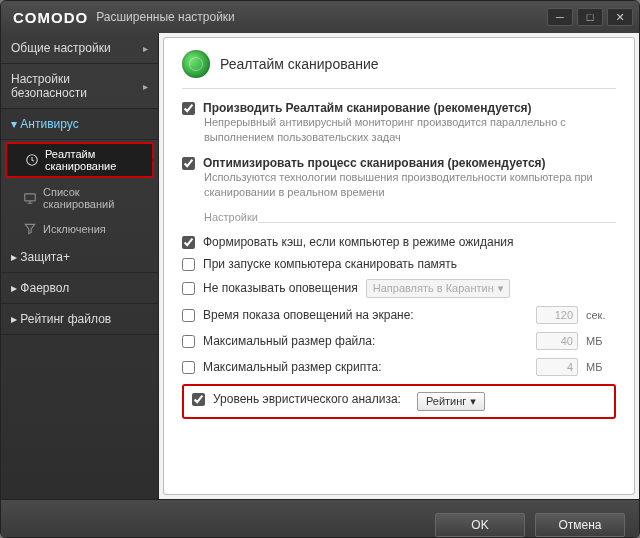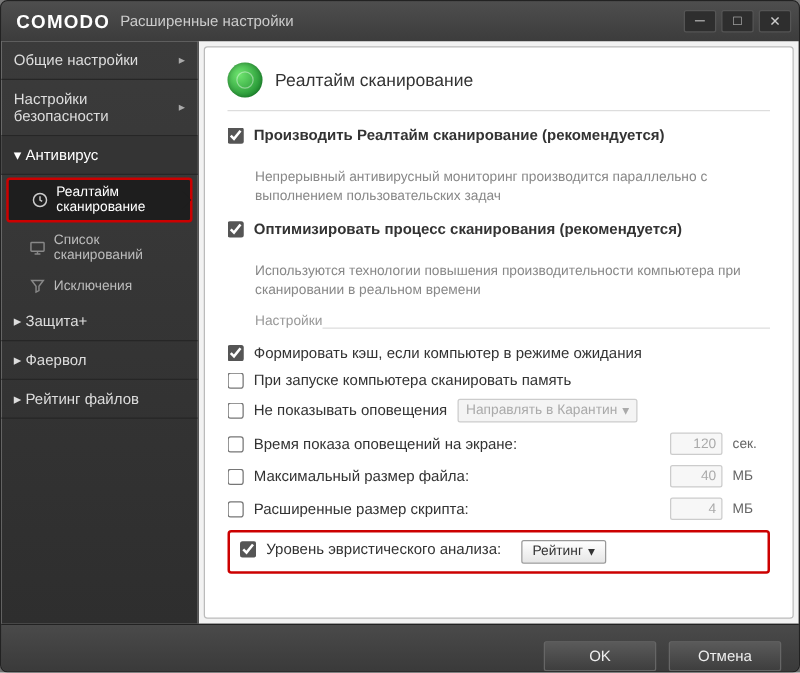"▾ Антивирус" .side-row.expanded { color: #ffffff -> #7dd3fc }
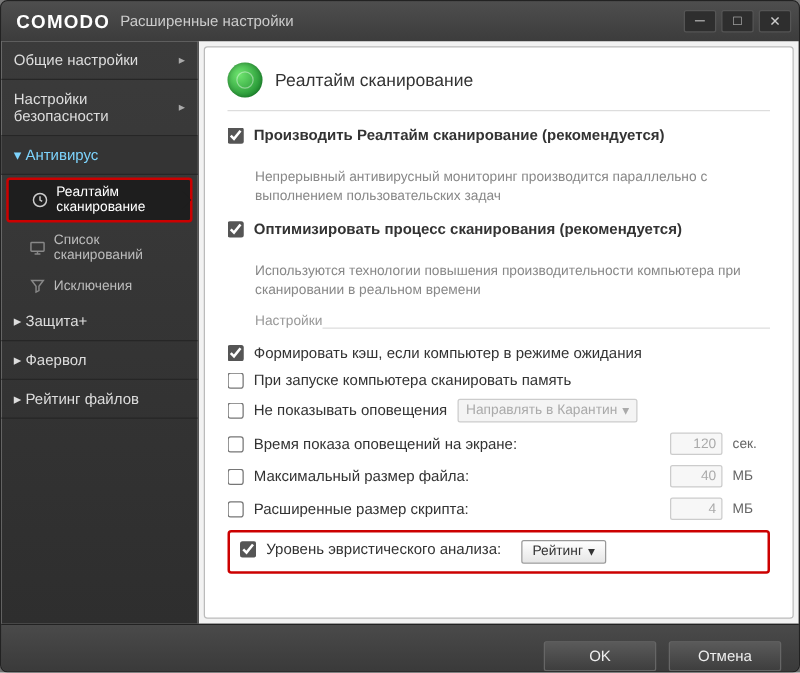"Непрерывный антивирусный мониторинг" .opt-desc { margin-top: 20px -> 0 }
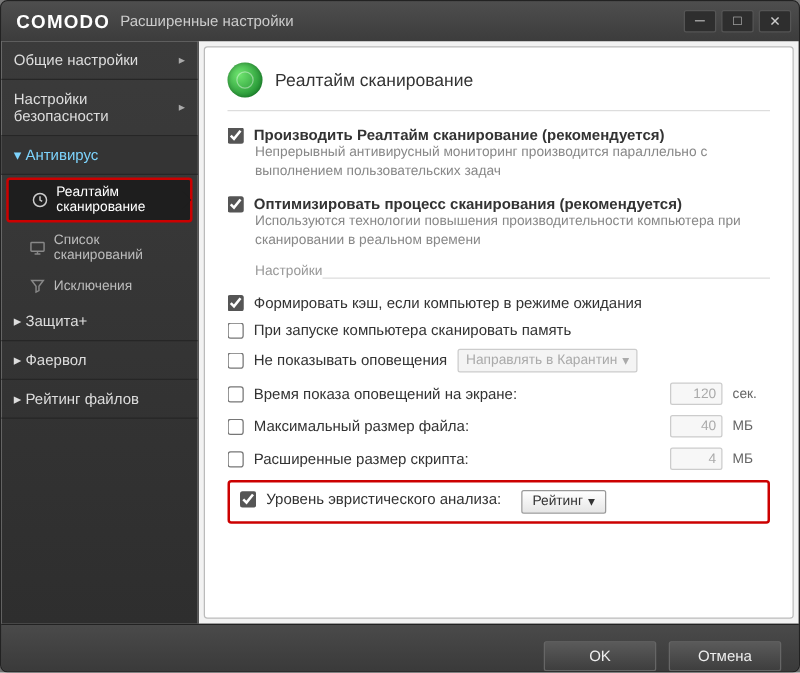"Расширенные размер скрипта:" span.opt-label { text: Расширенные -> Максимальный }
